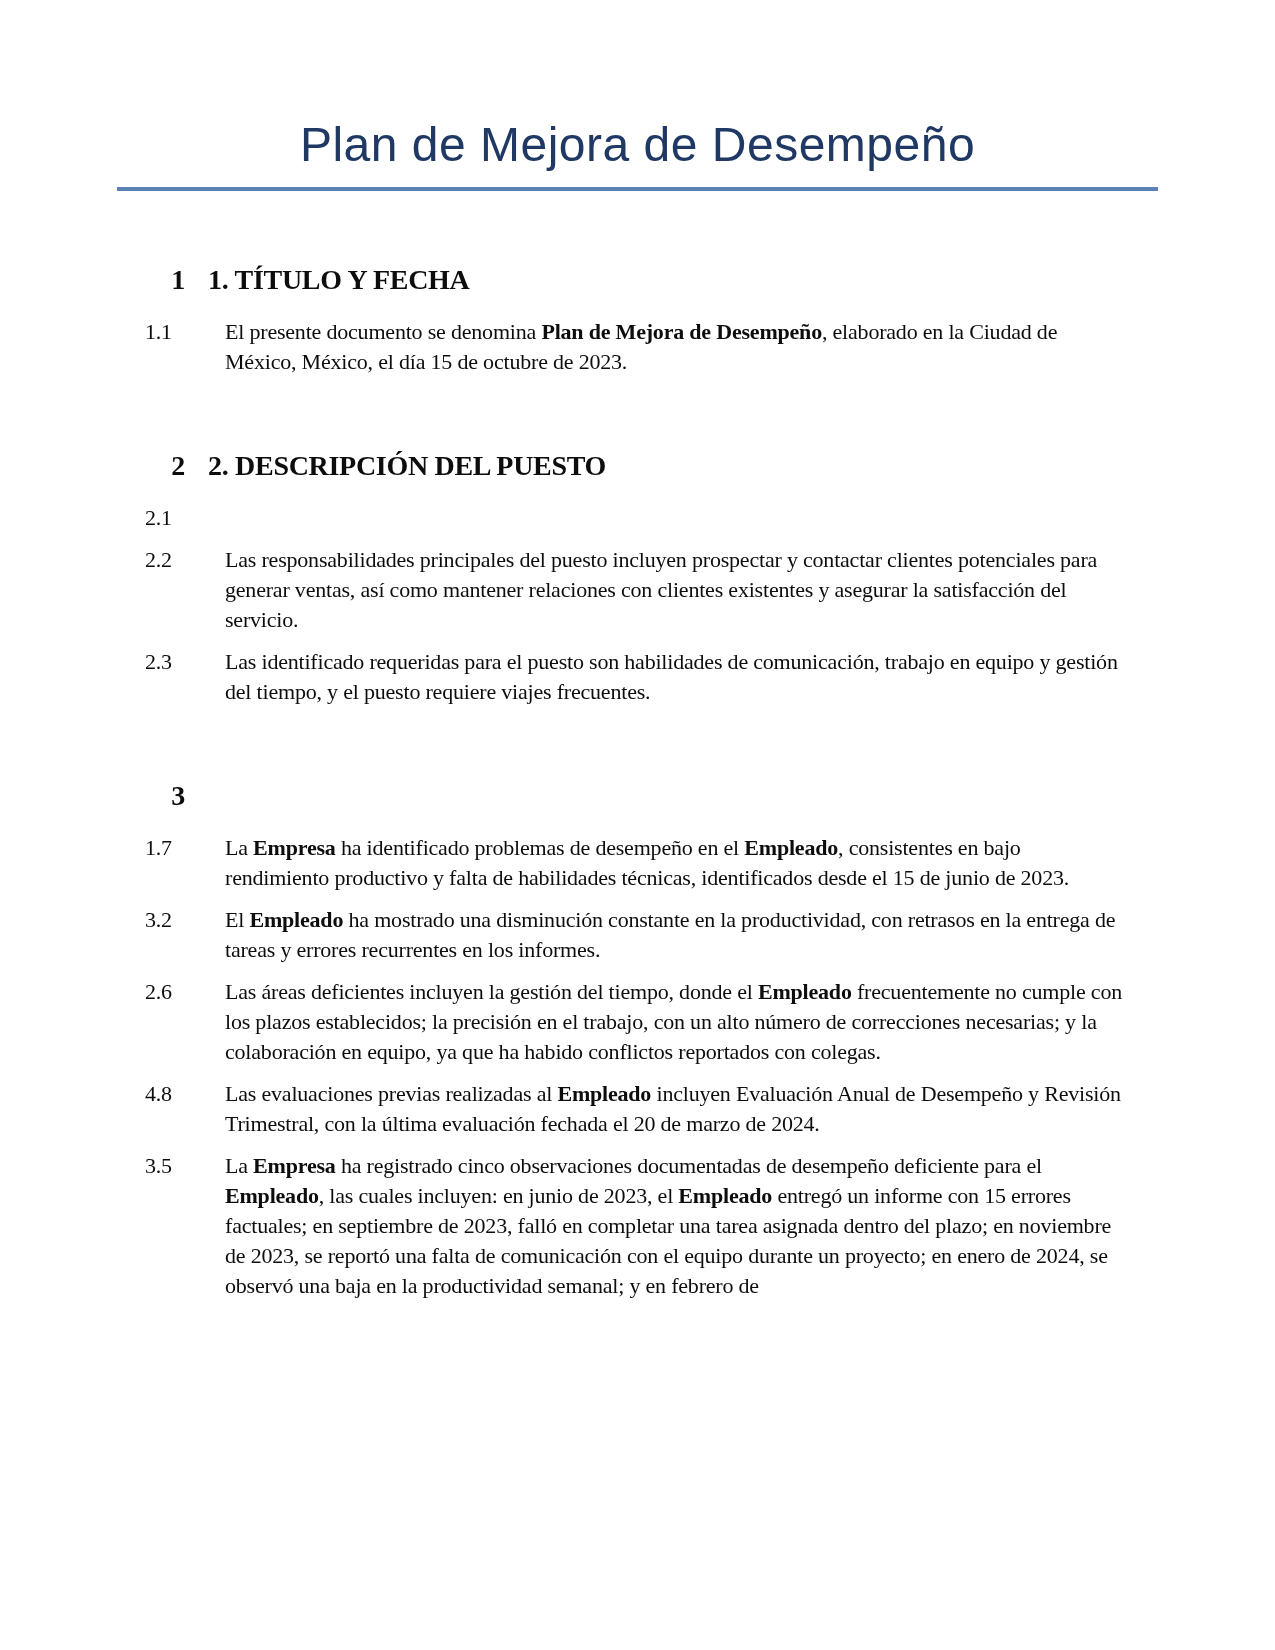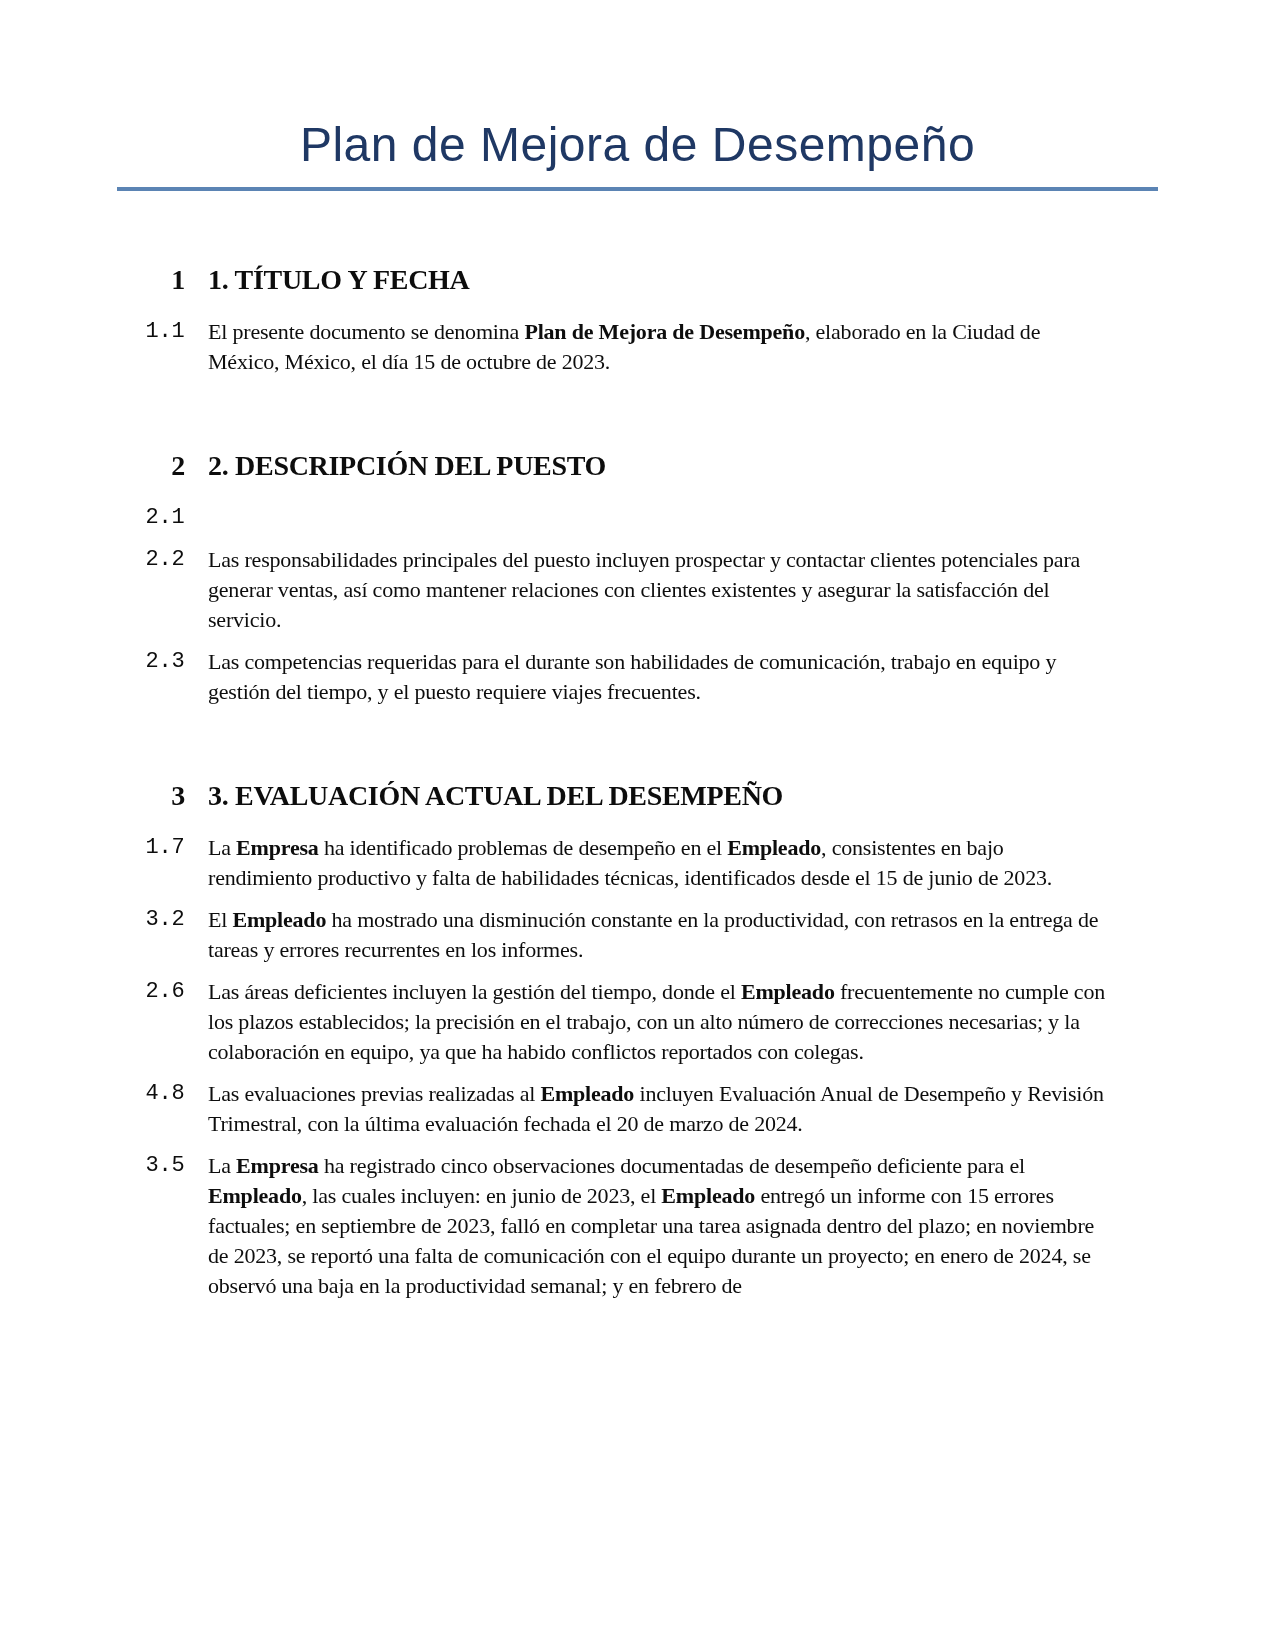"1.1" .item-row .num { font-family: Liberation Mono, monospace -> none; text-align: center -> left }
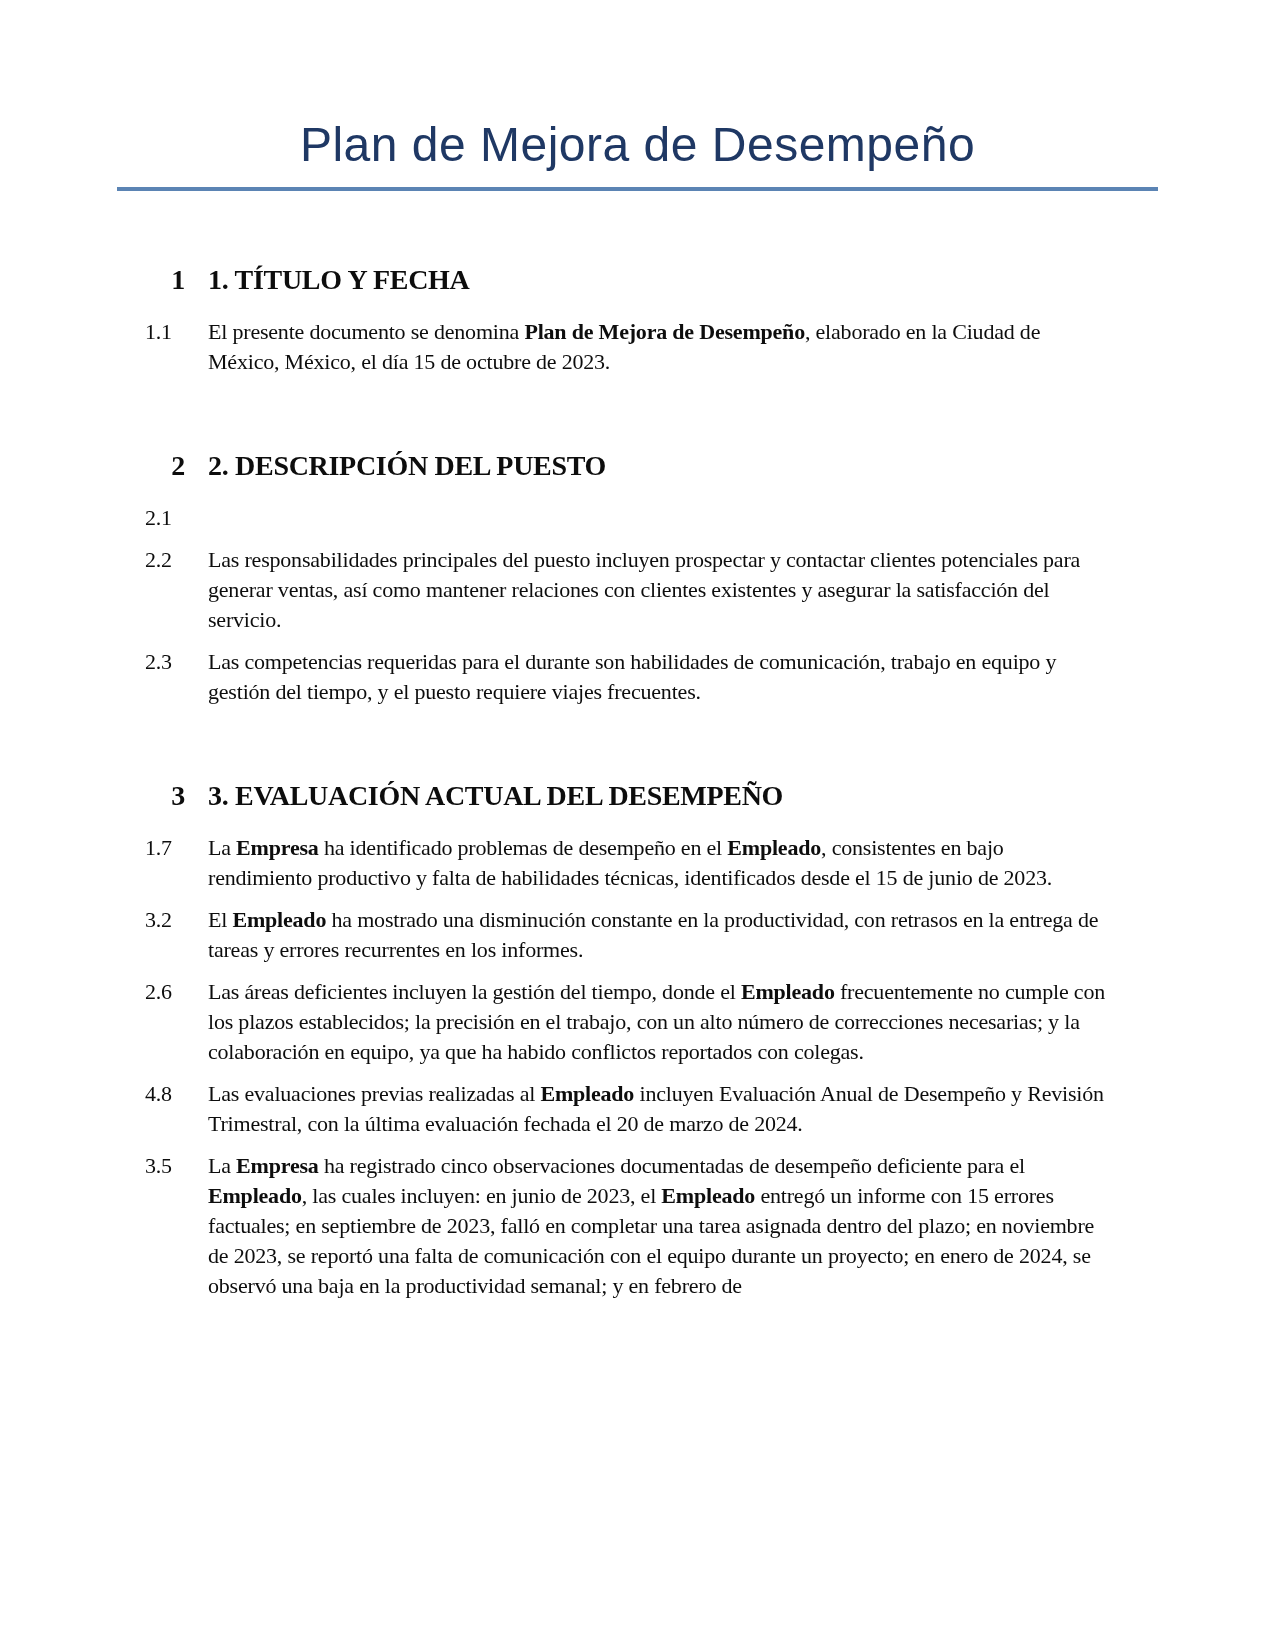"El presente documento se denomina" .item-text { margin-left: 23px -> 40px }
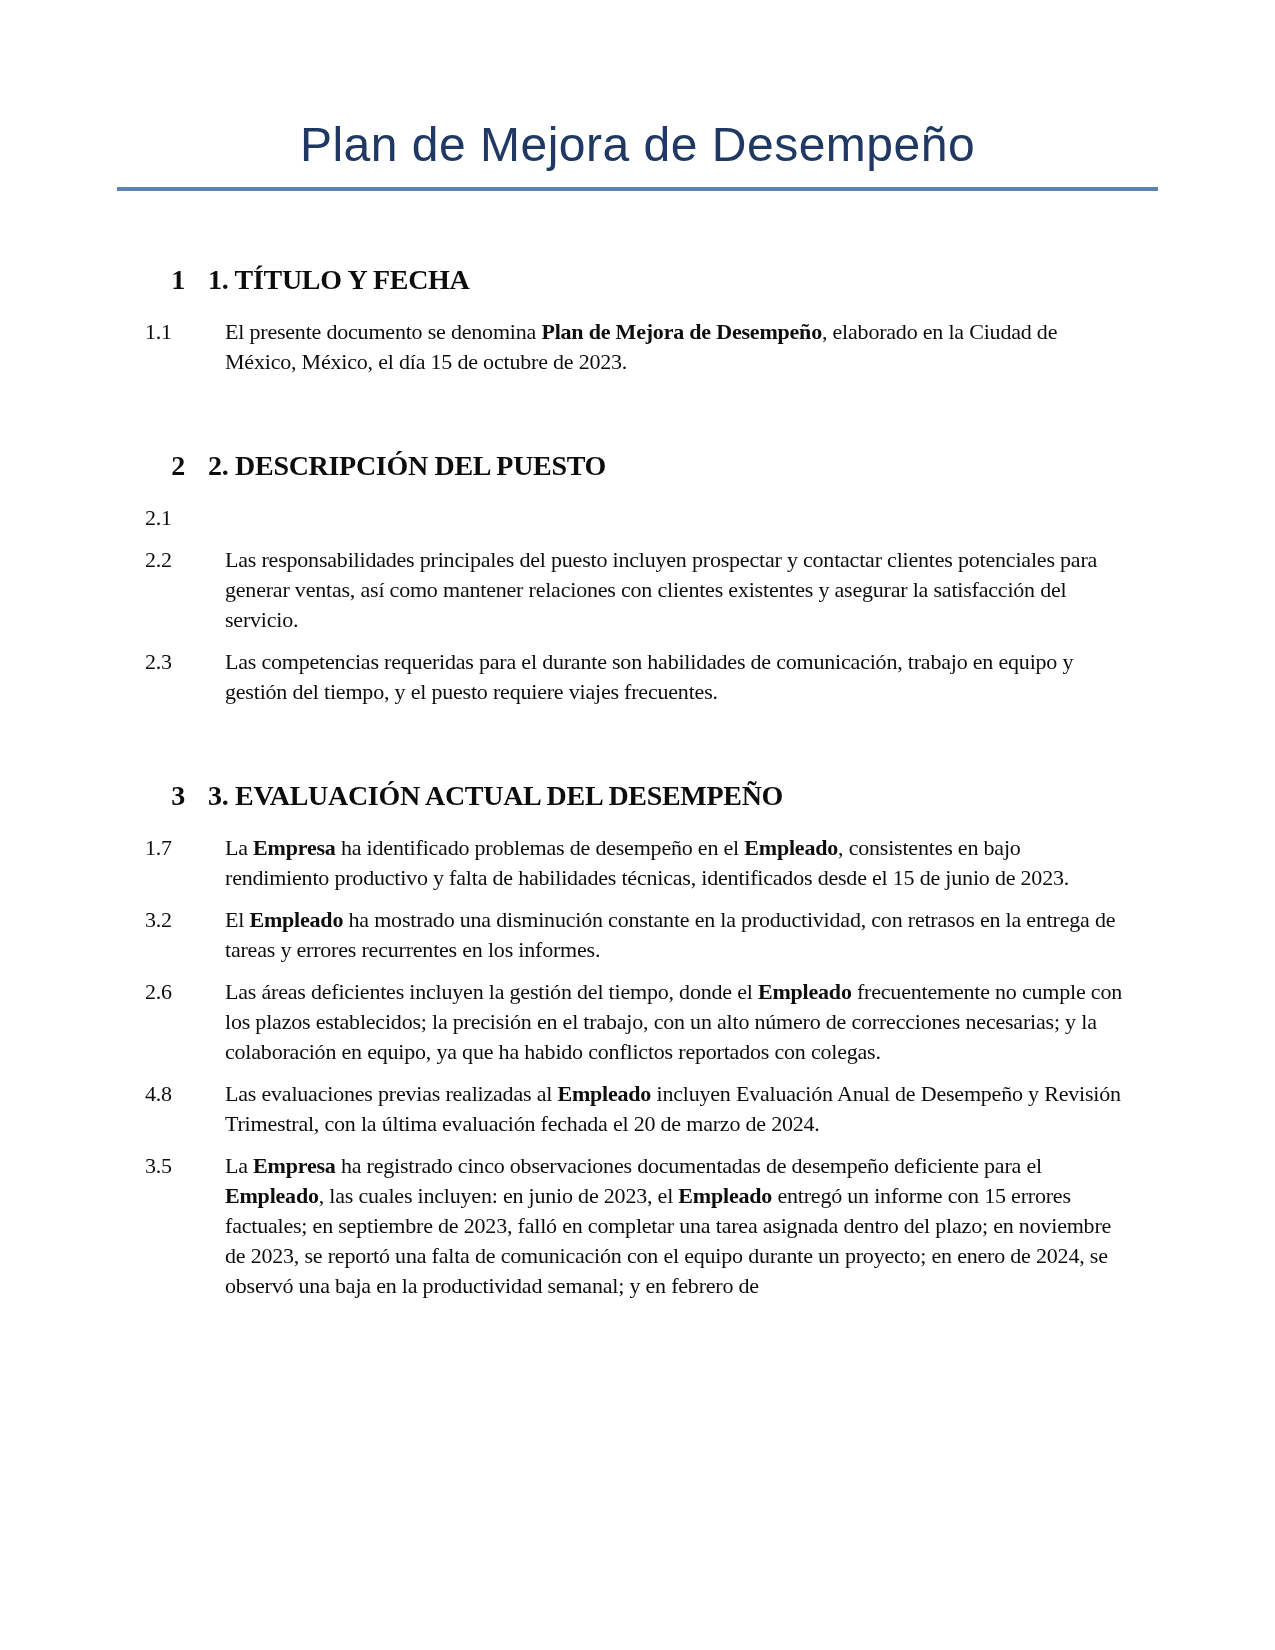"Las competencias requeridas para el" span { text: competencias requeridas para el durante -> identificado requeridas para el puesto }
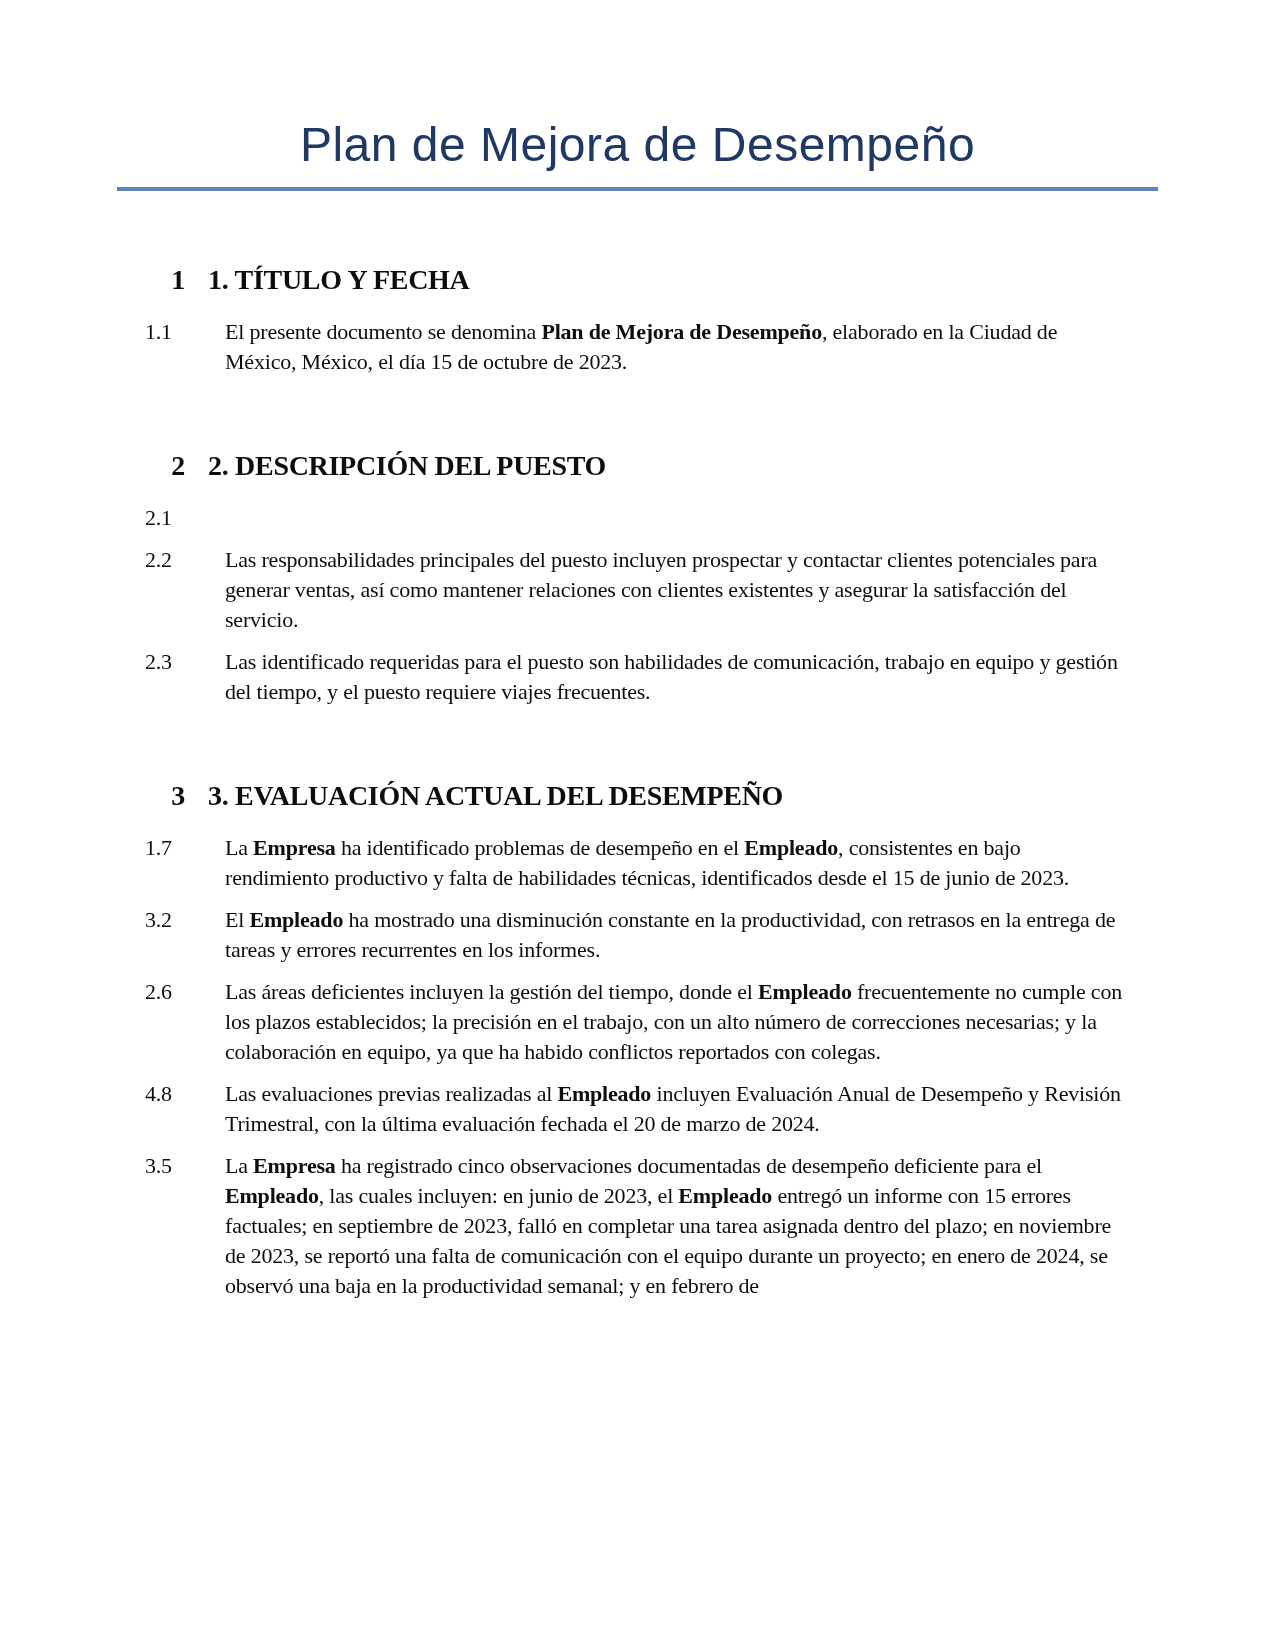"3. EVALUACIÓN ACTUAL DEL DESEMPEÑO" div.heading-text { html: <div>3. EVALUACIÓN ACTUAL DEL DESEMPEÑO</div> -> none }
